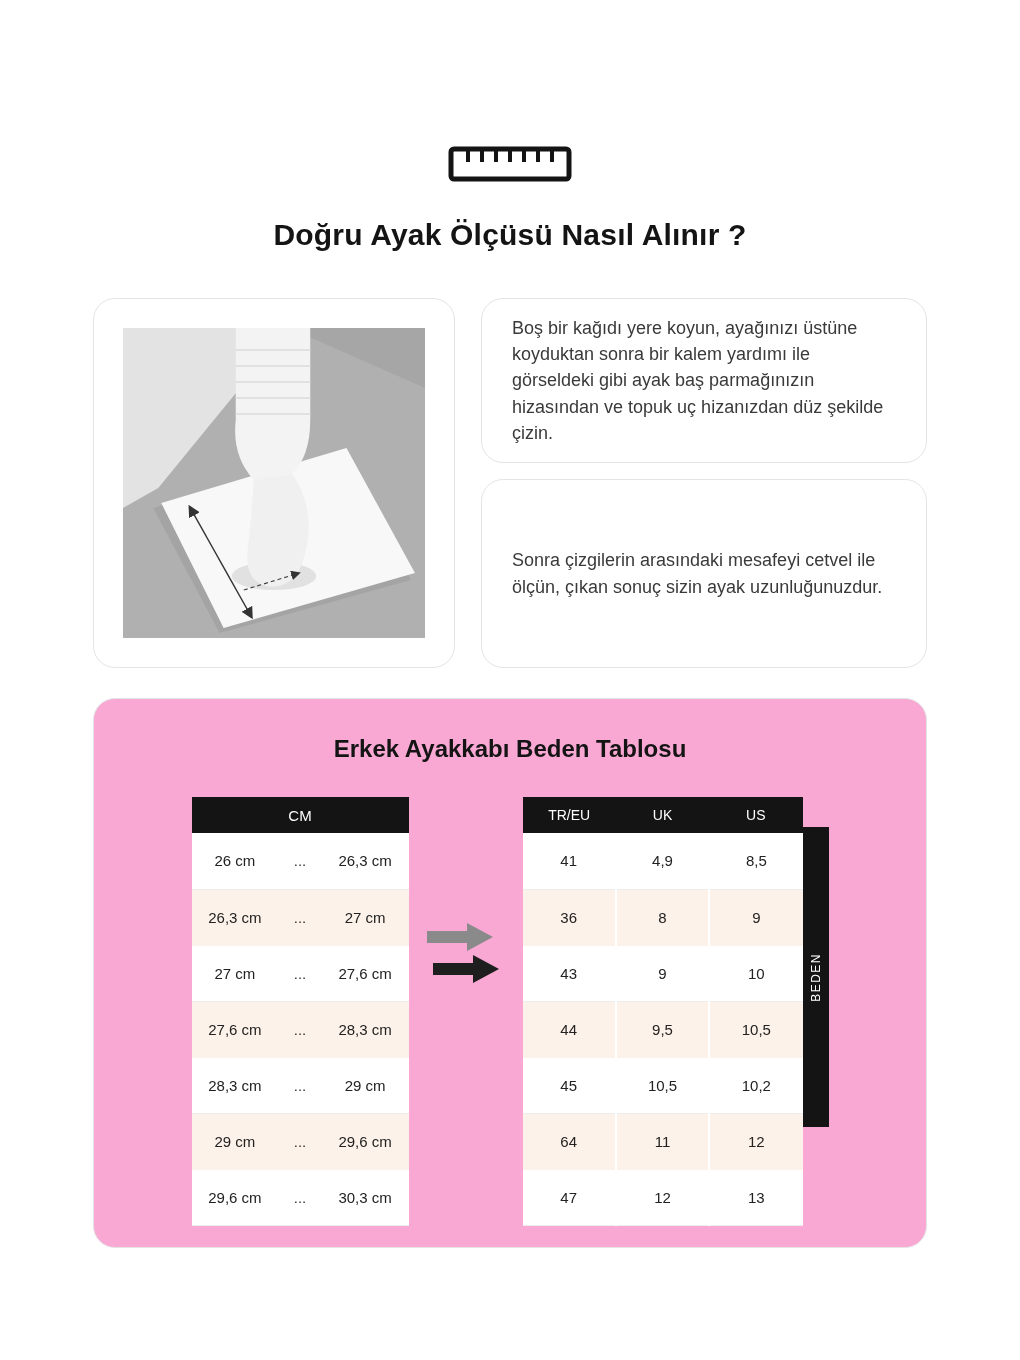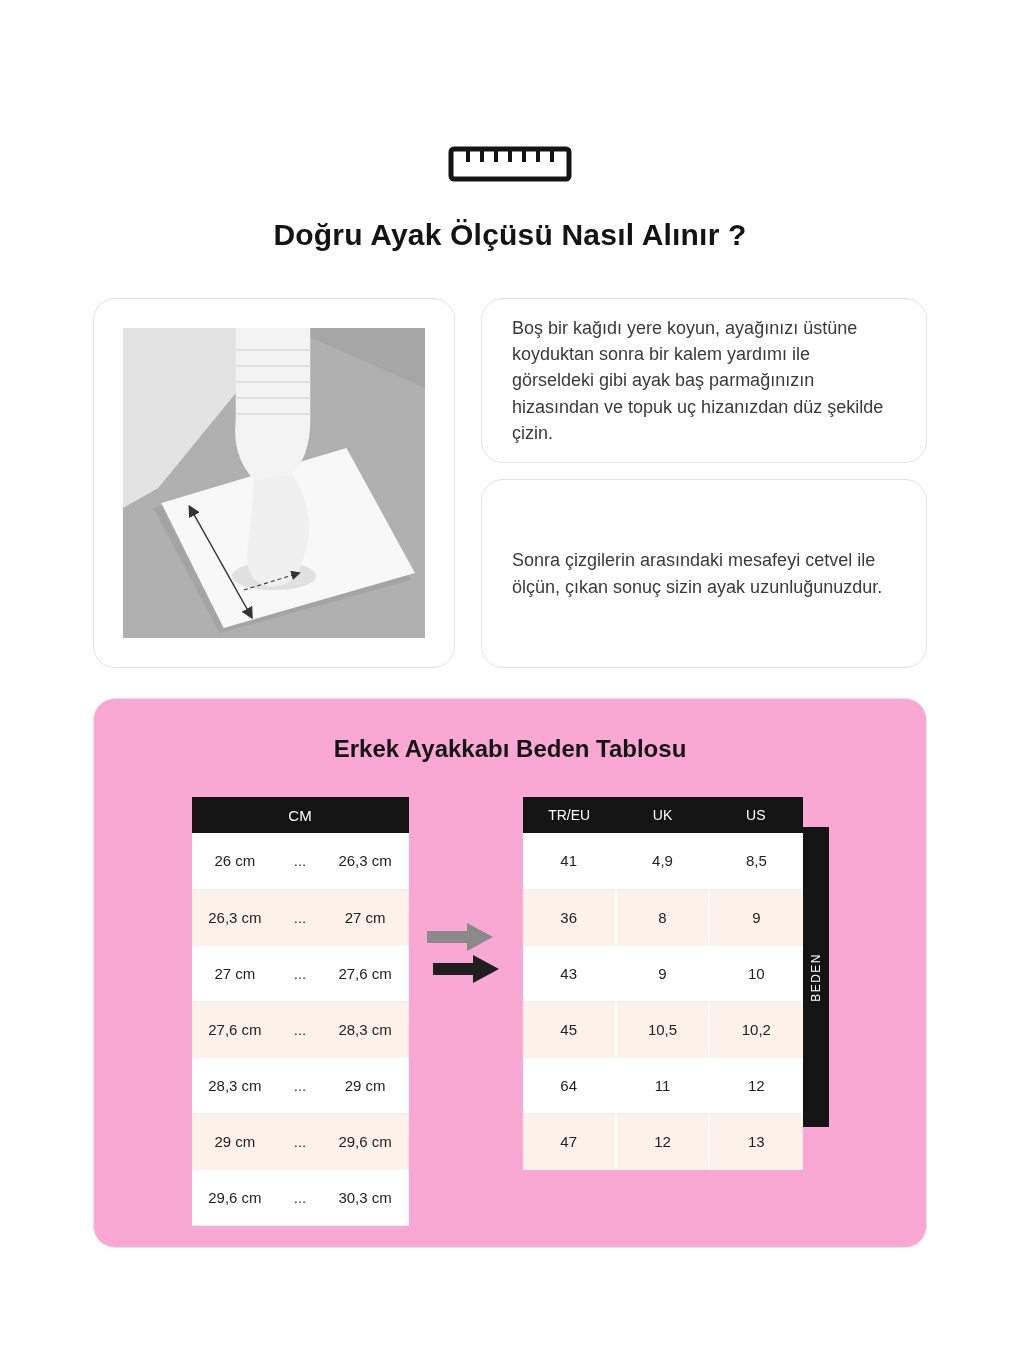"44" tr { html: none -> <tr> <td>44</td> <td>9,5</td> <td>10,5</td> </tr> }
